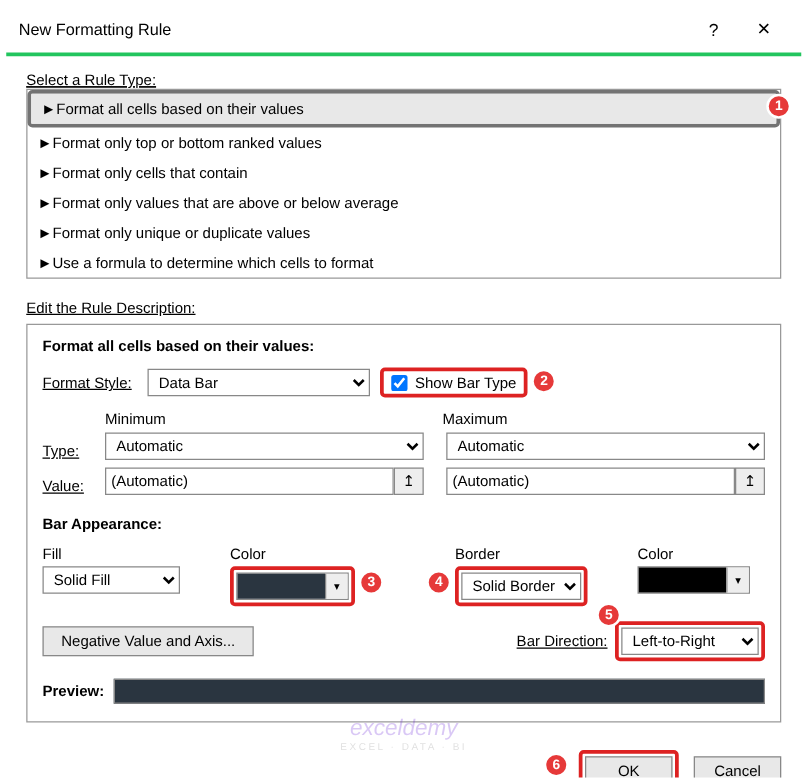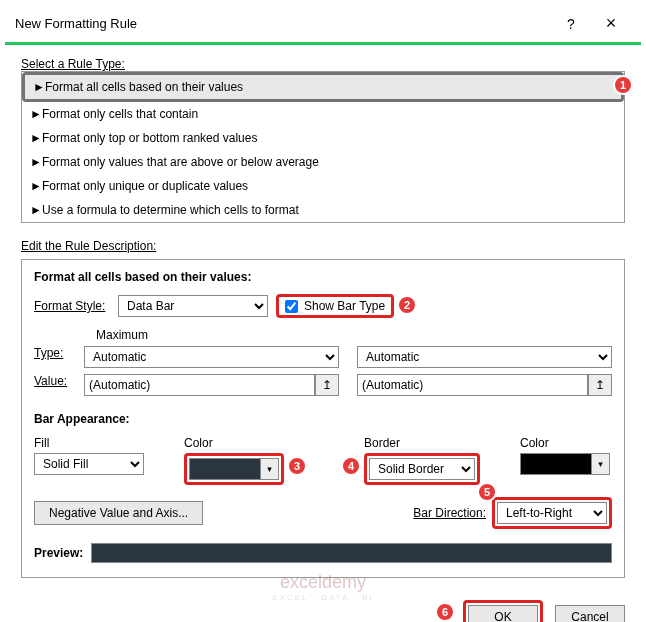"►Format only cells that contain" div.rule-item { order: before "►Format only top or bottom" -> after "►Format only top or bottom" }
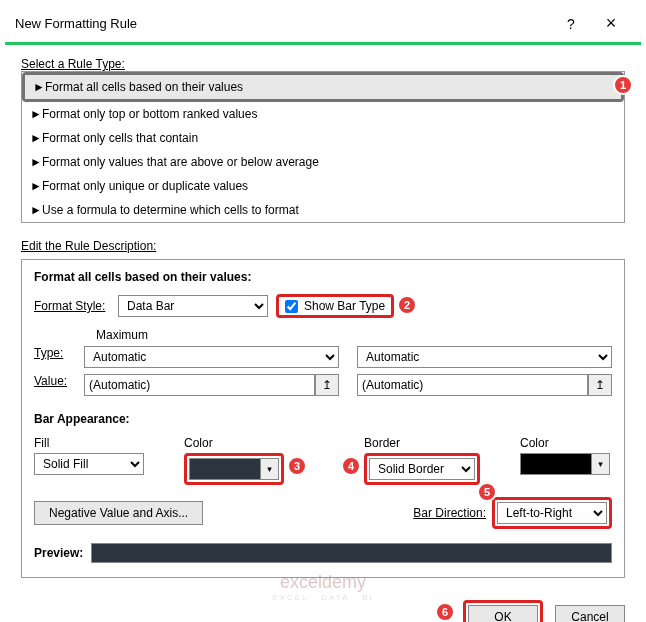"Data Bar" .combo { width: 150px -> 178px }
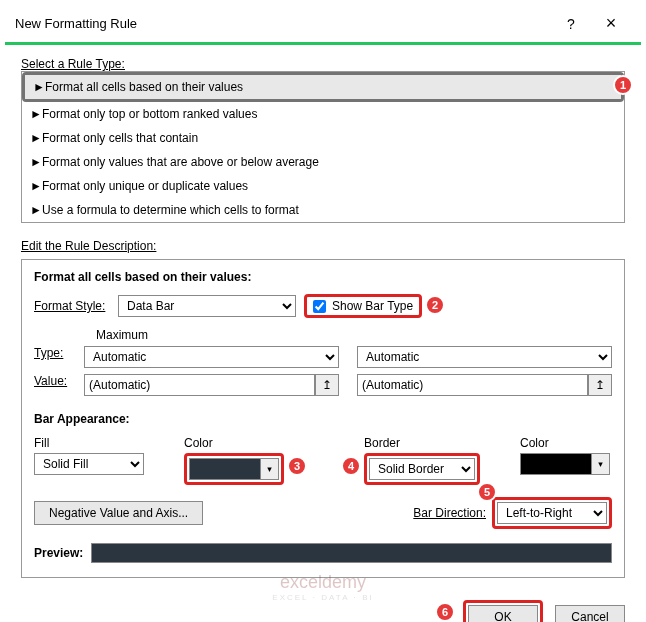"Minimum" span { html: none -> <span>Minimum</span> }
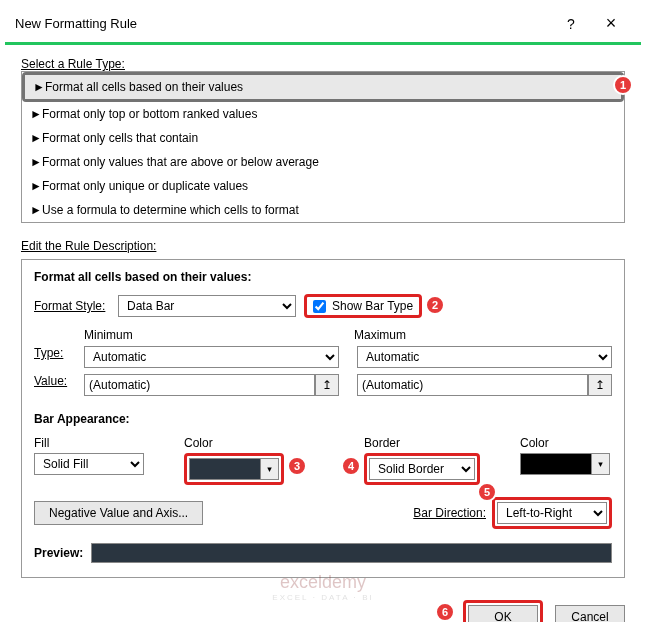"Type:" .mm-row { align-items: flex-start -> flex-end }
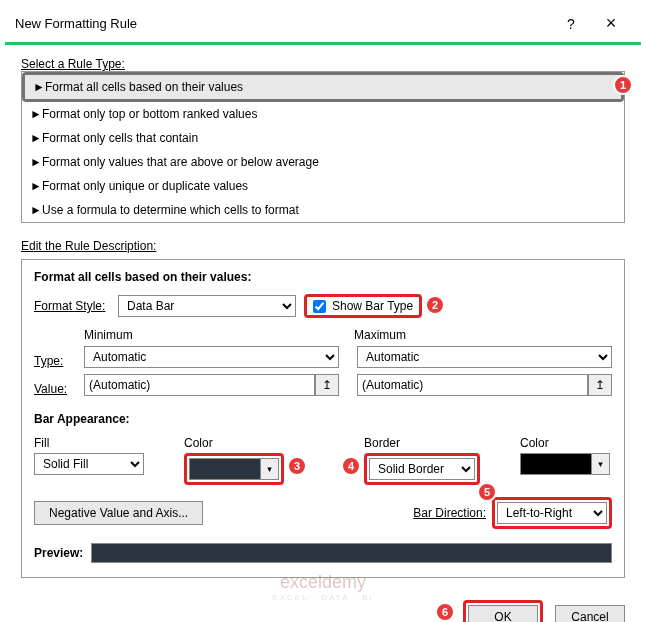"Solid Border" select { width: 106px -> 96px }
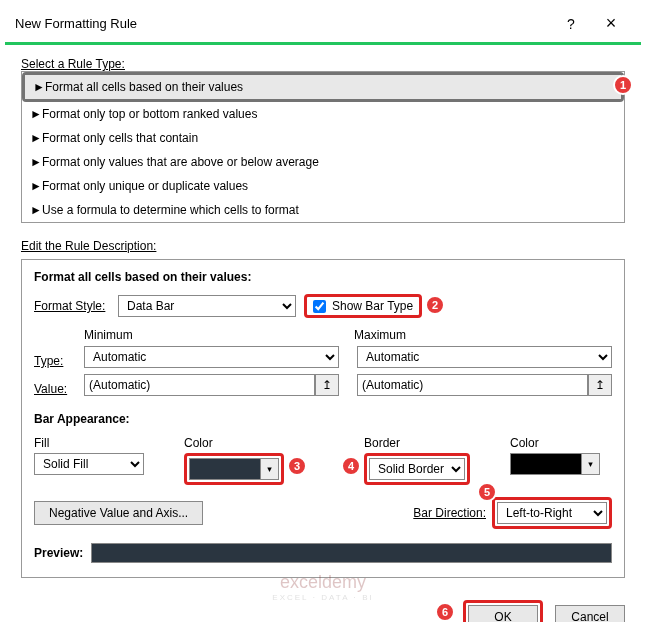"exceldemy" .watermark .wm1 { color: #7f1d1d -> #6d28d9; font-style: none -> italic }
